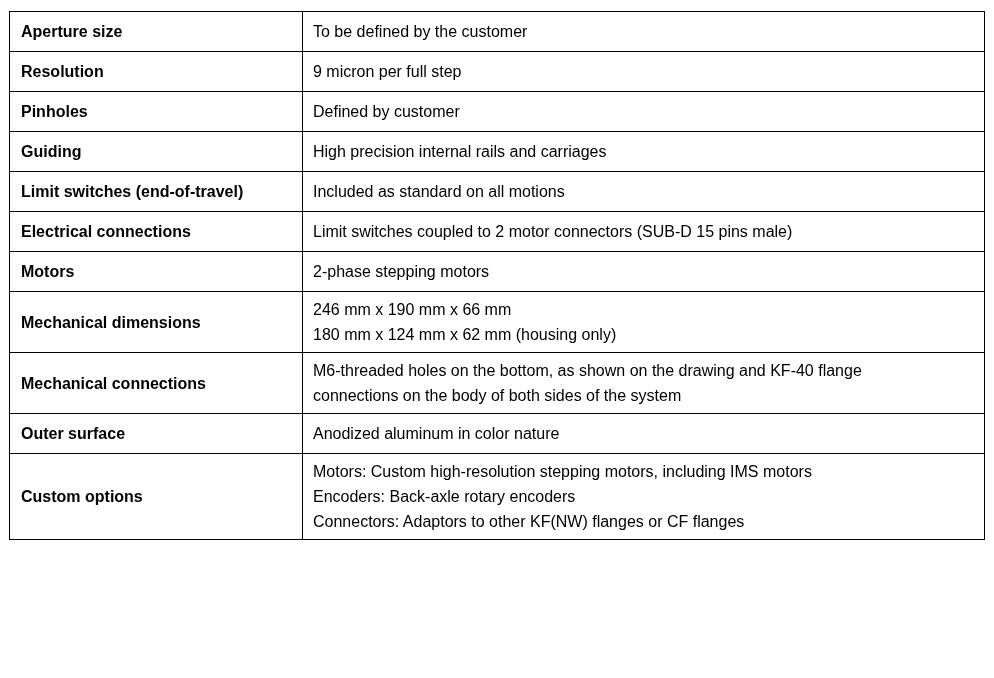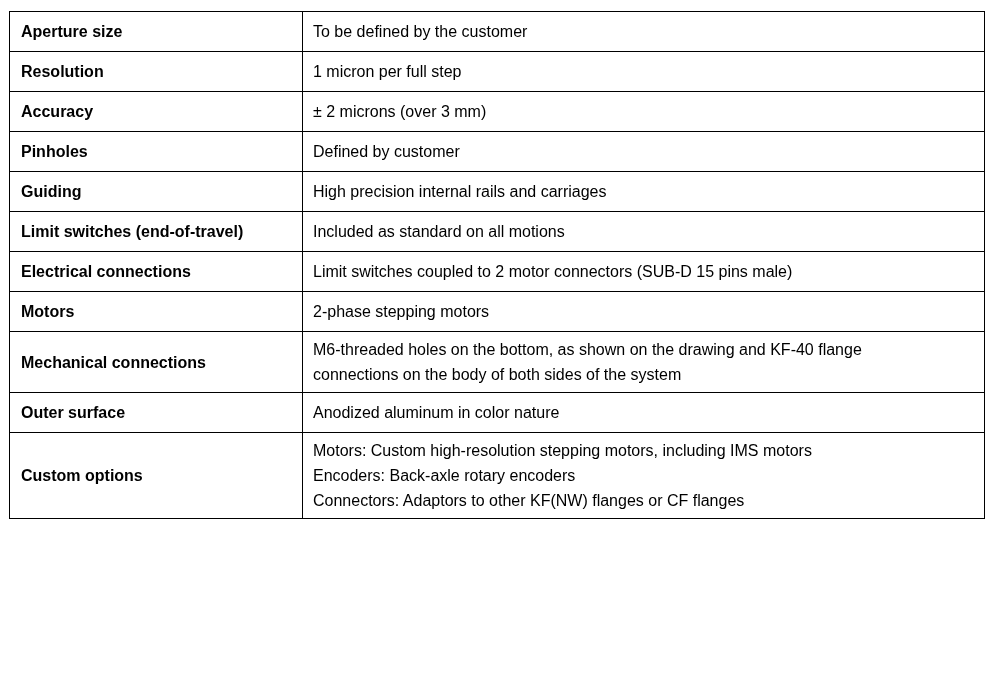"1 micron per full step" span { text: 1 -> 9 }
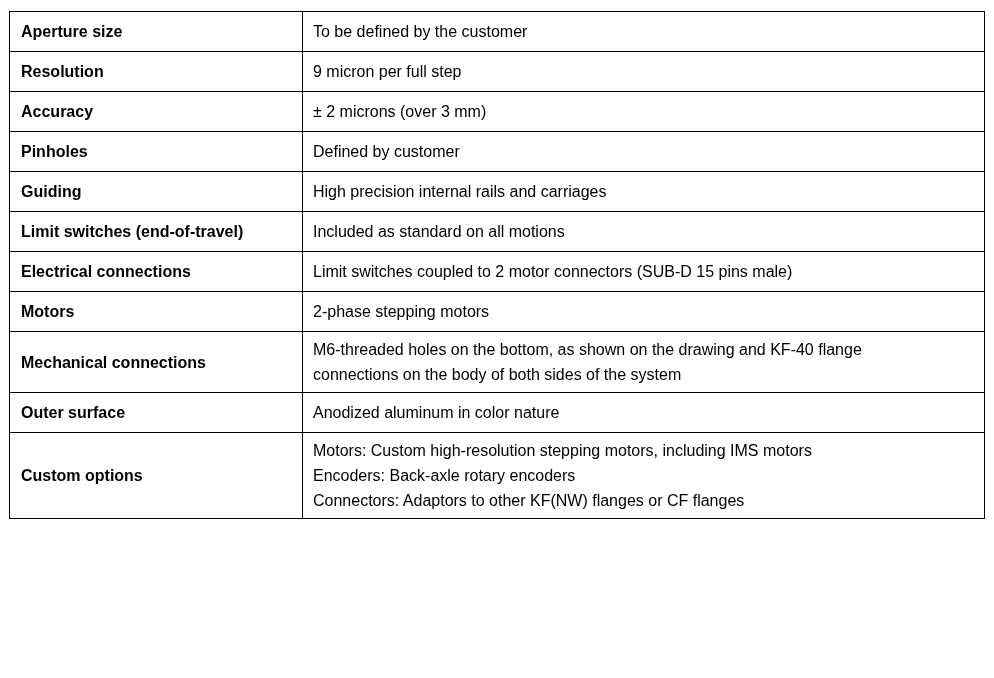"Accuracy" tr { html: <tr> <td><span>Accuracy</span></td> <td> <div><span>± 2 microns (over 3 mm)</span></div> </td> </tr> -> none }
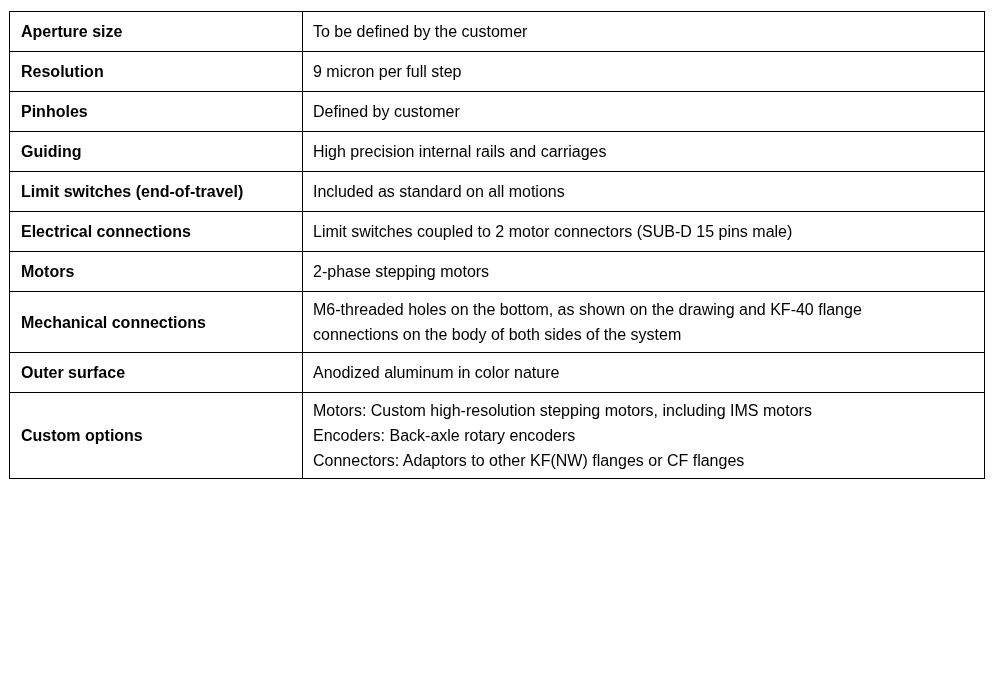"Mechanical dimensions" tr { html: none -> <tr> <td><span>Mechanical dimensions</span></td> <td> <div><span>246 mm x 190 mm x 66 mm</span></div> <div><span>180 mm x 124 mm x 62 mm (housing only)</span></div> </td> </tr> }
